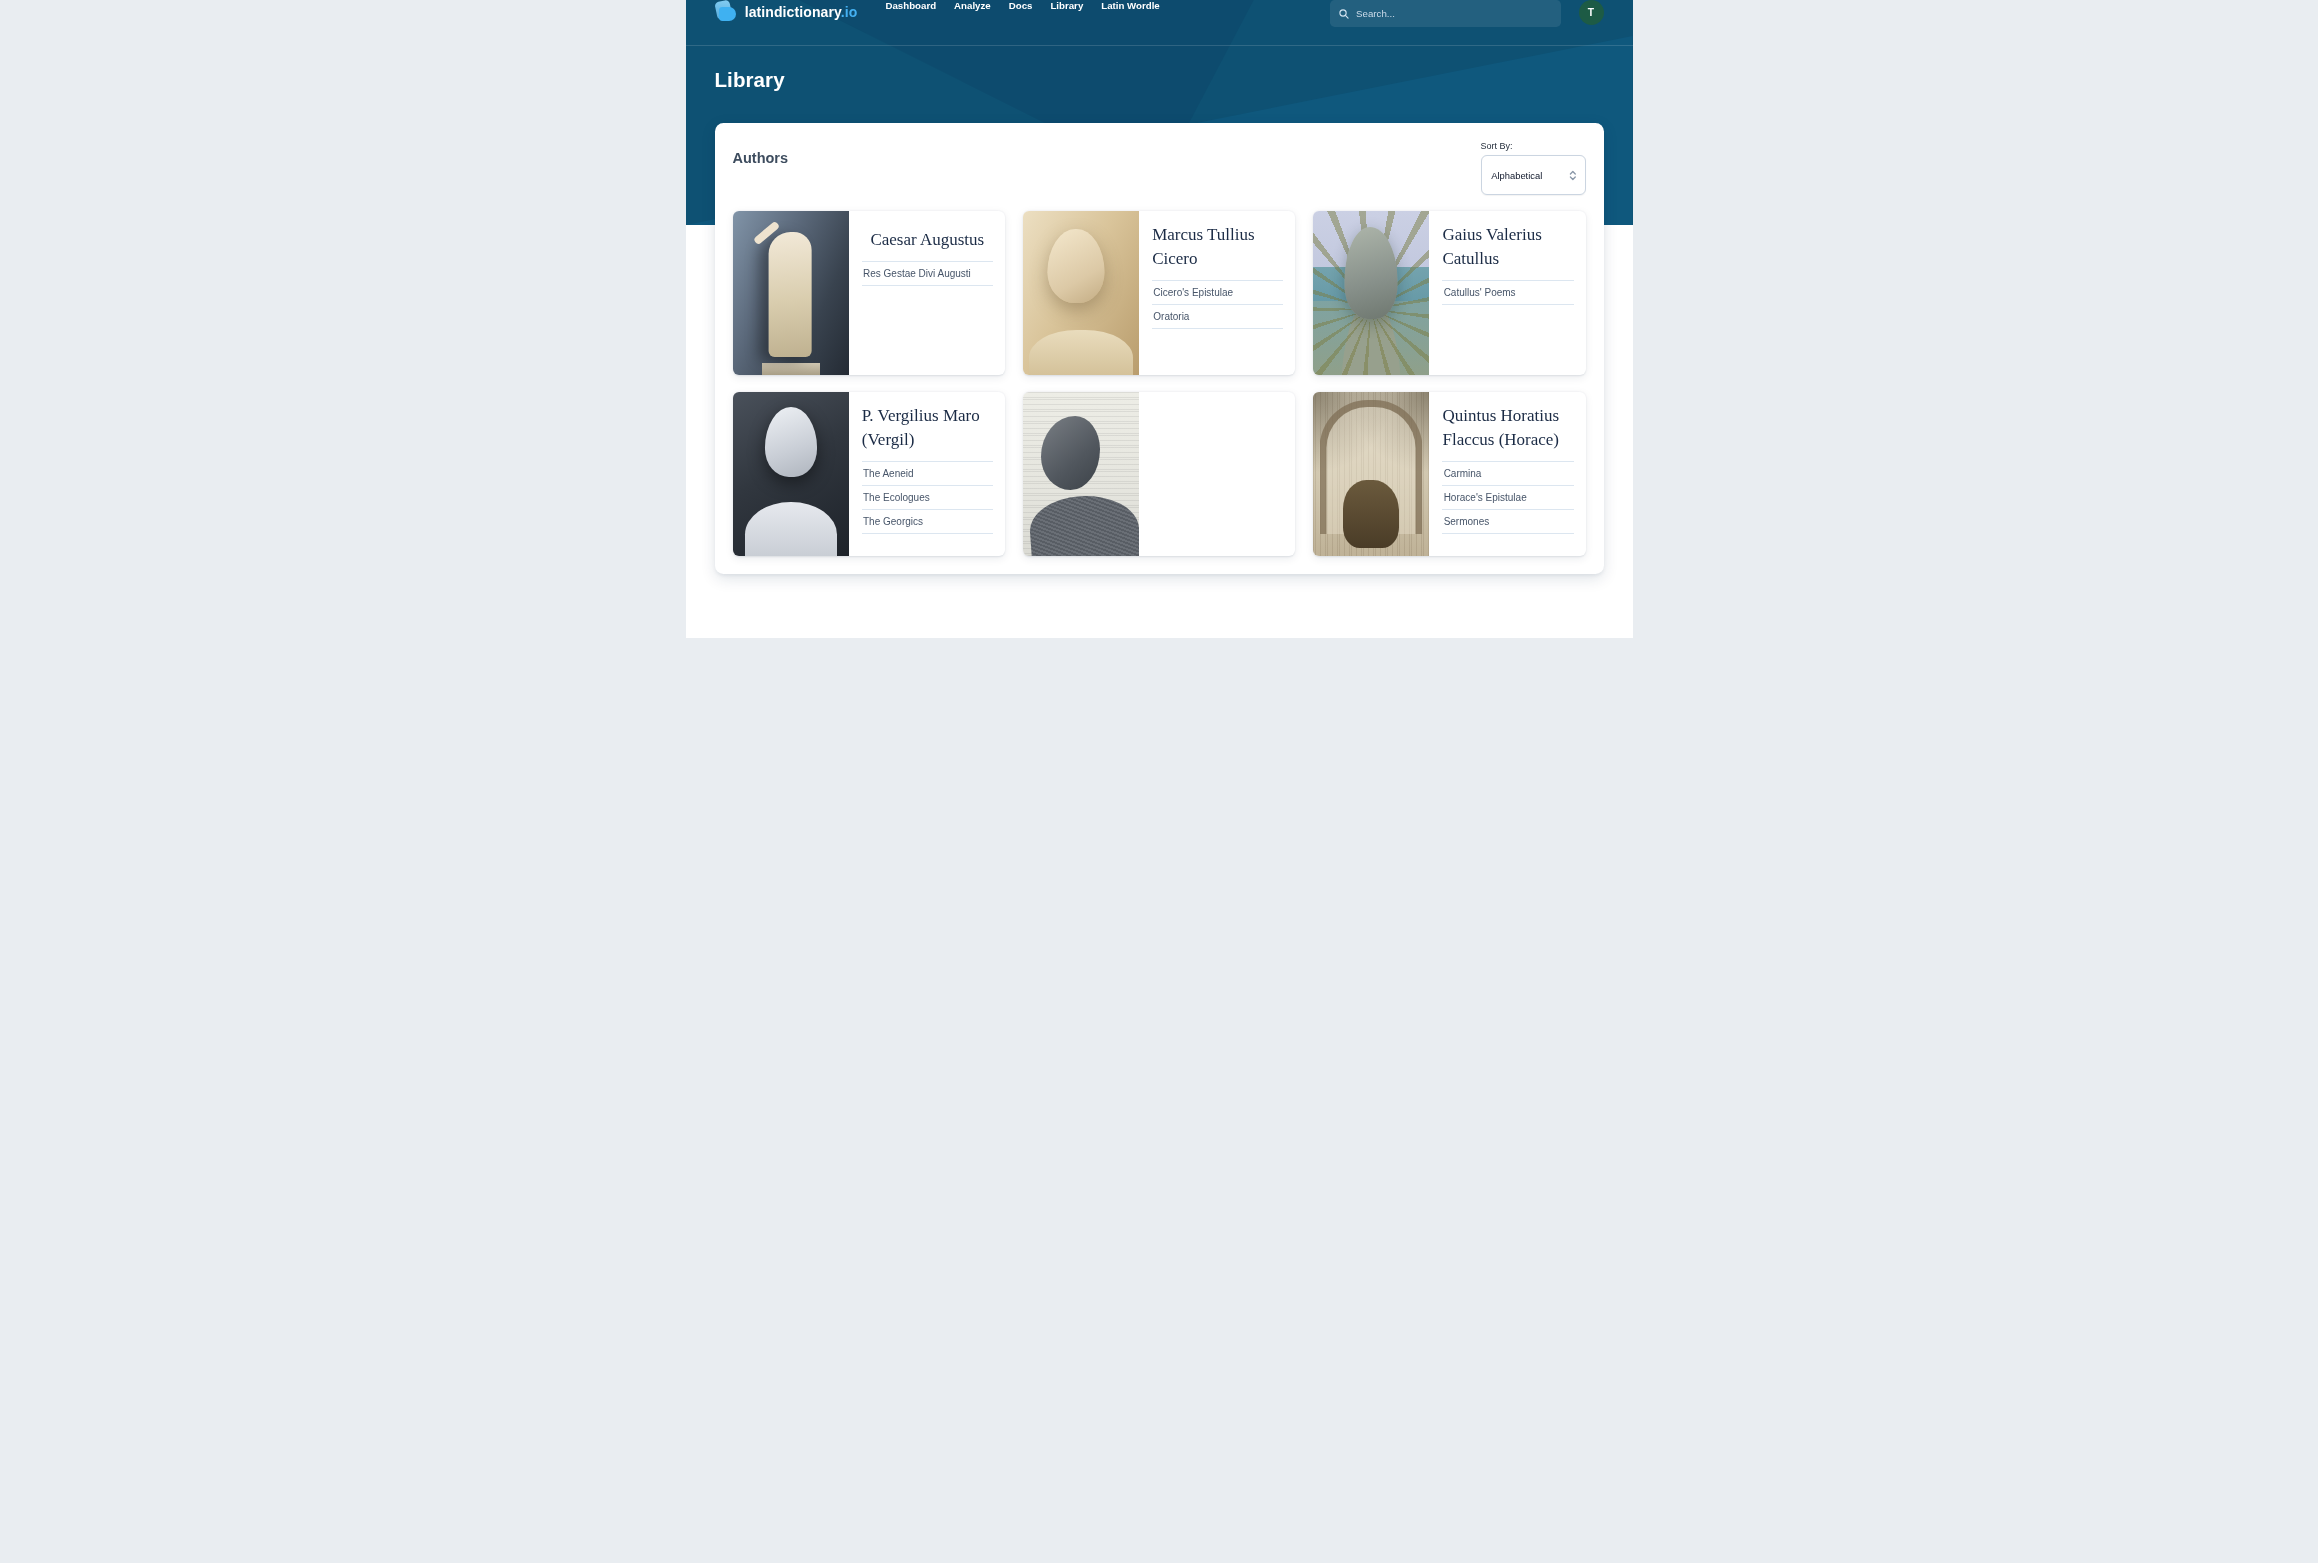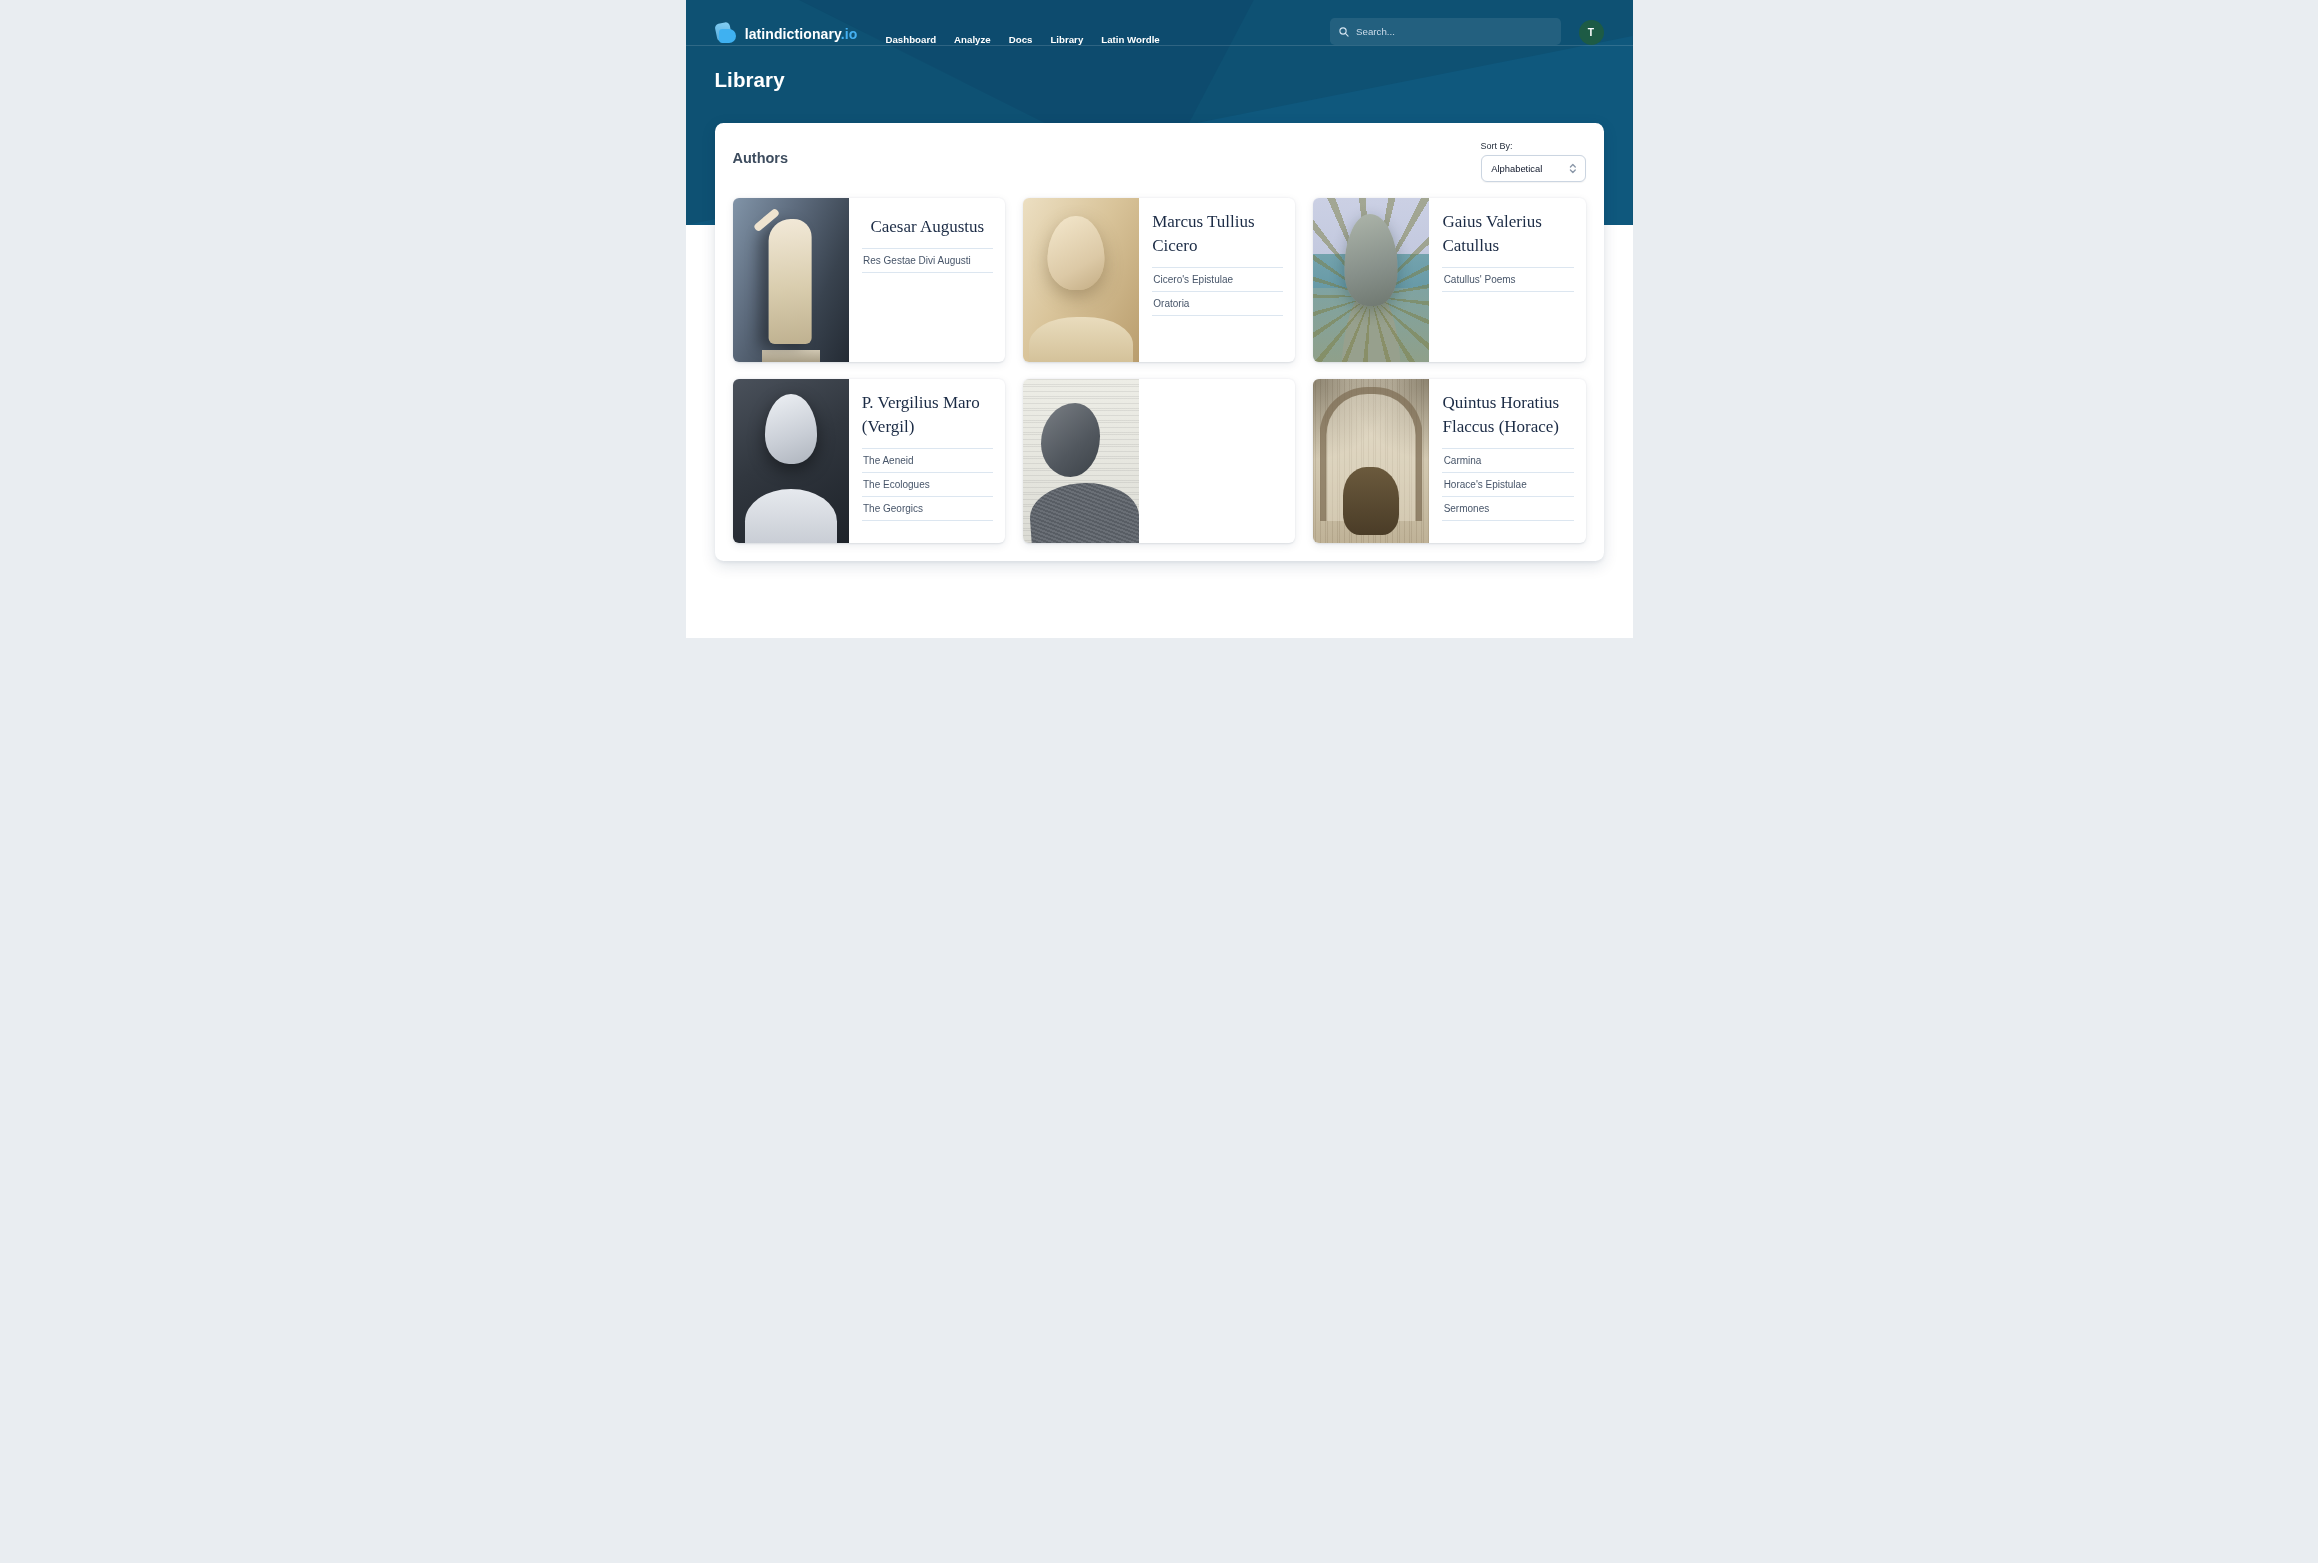"latindictionary.io" .header { align-items: flex-end -> flex-start }
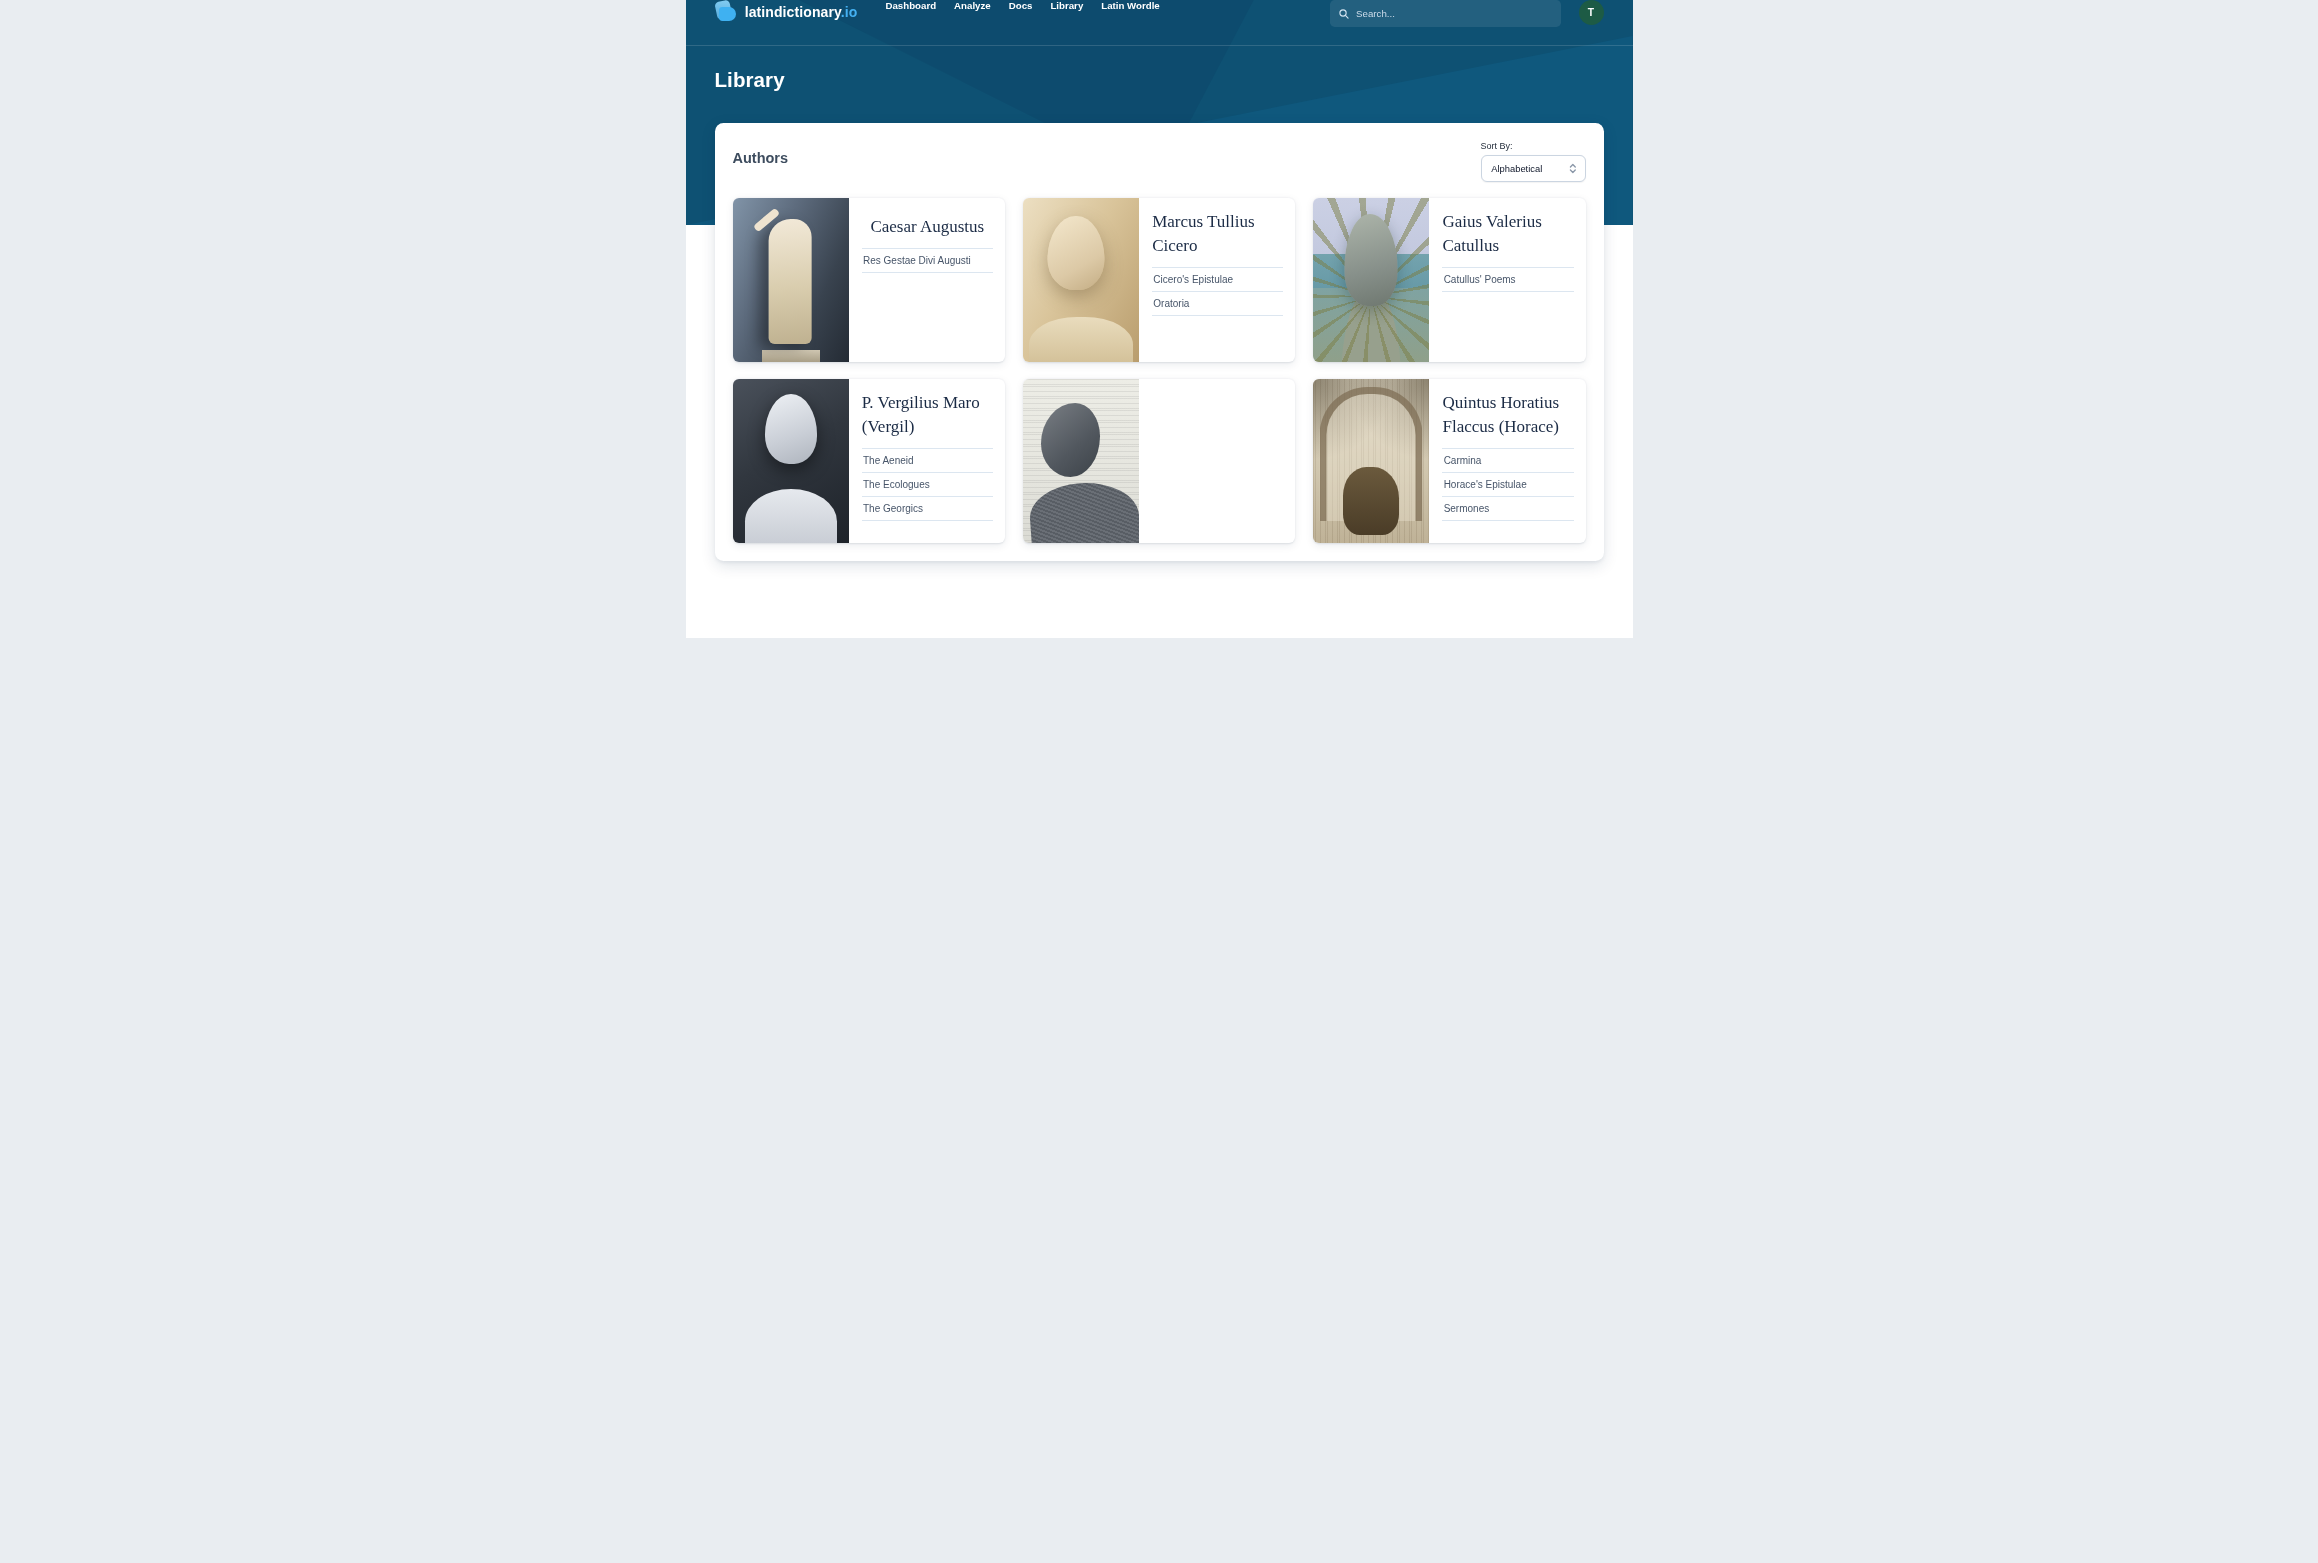"Alphabetical" .sort-select { height: 27px -> 40px }
